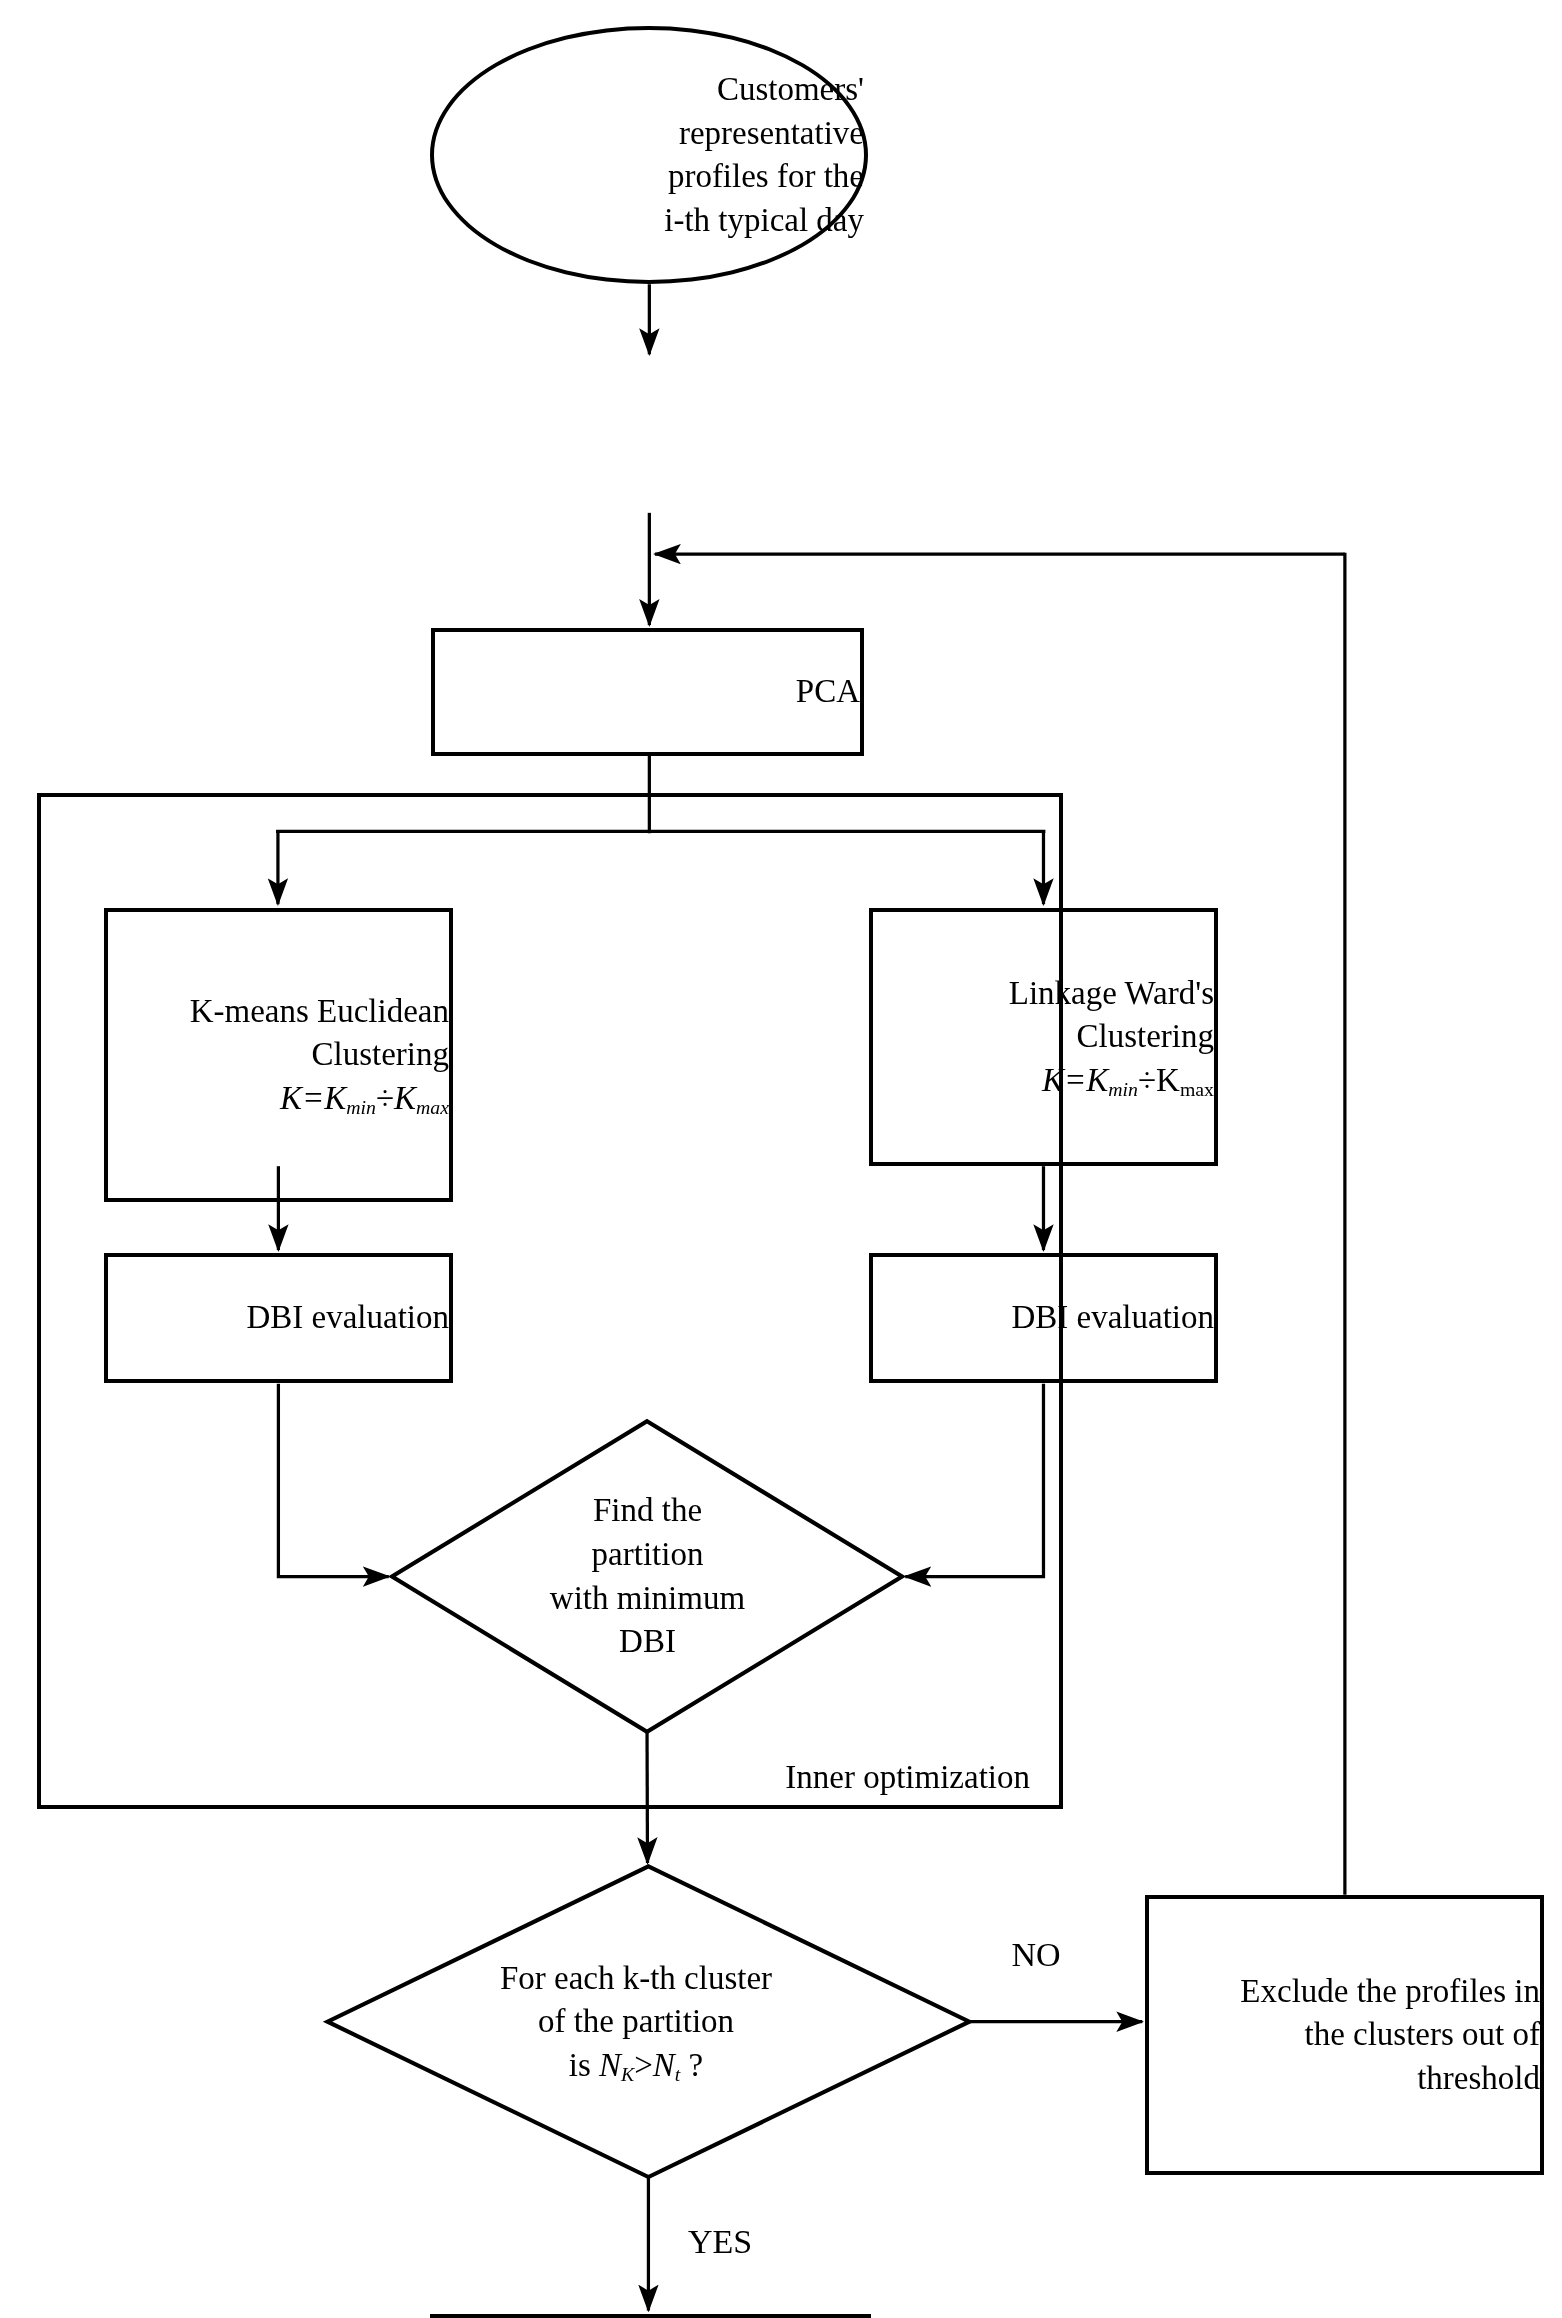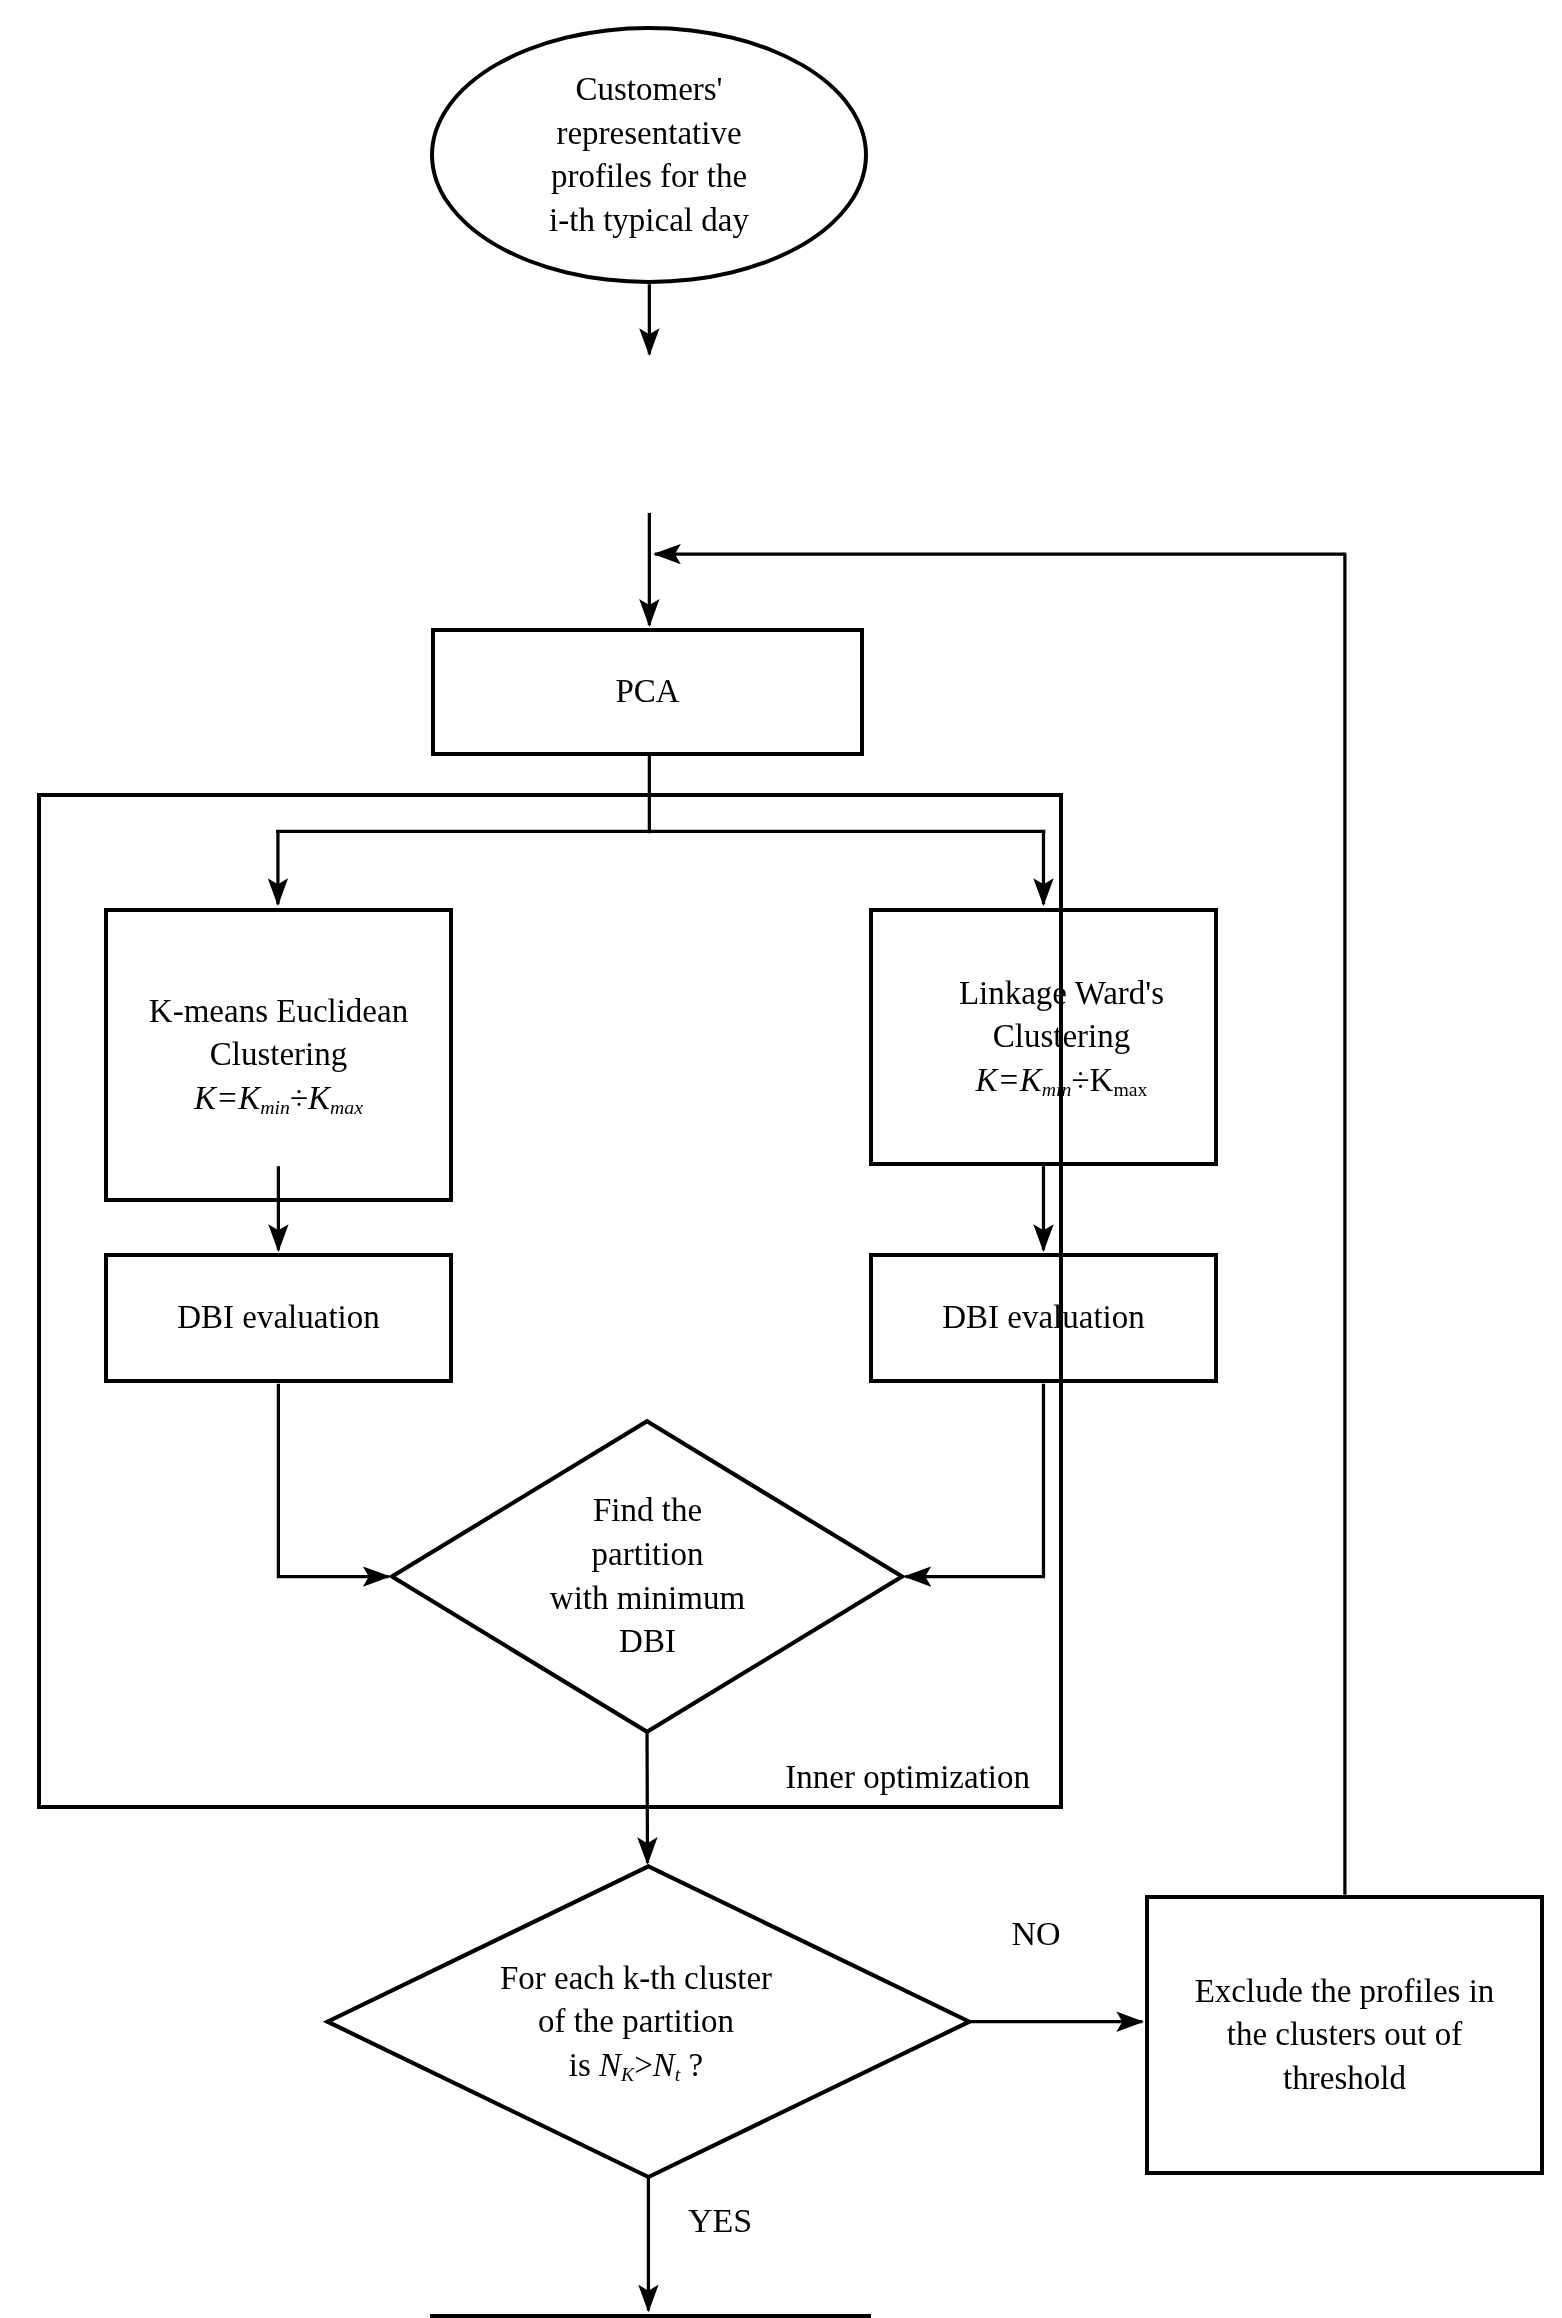"Customers'" .node { align-items: center -> flex-end }
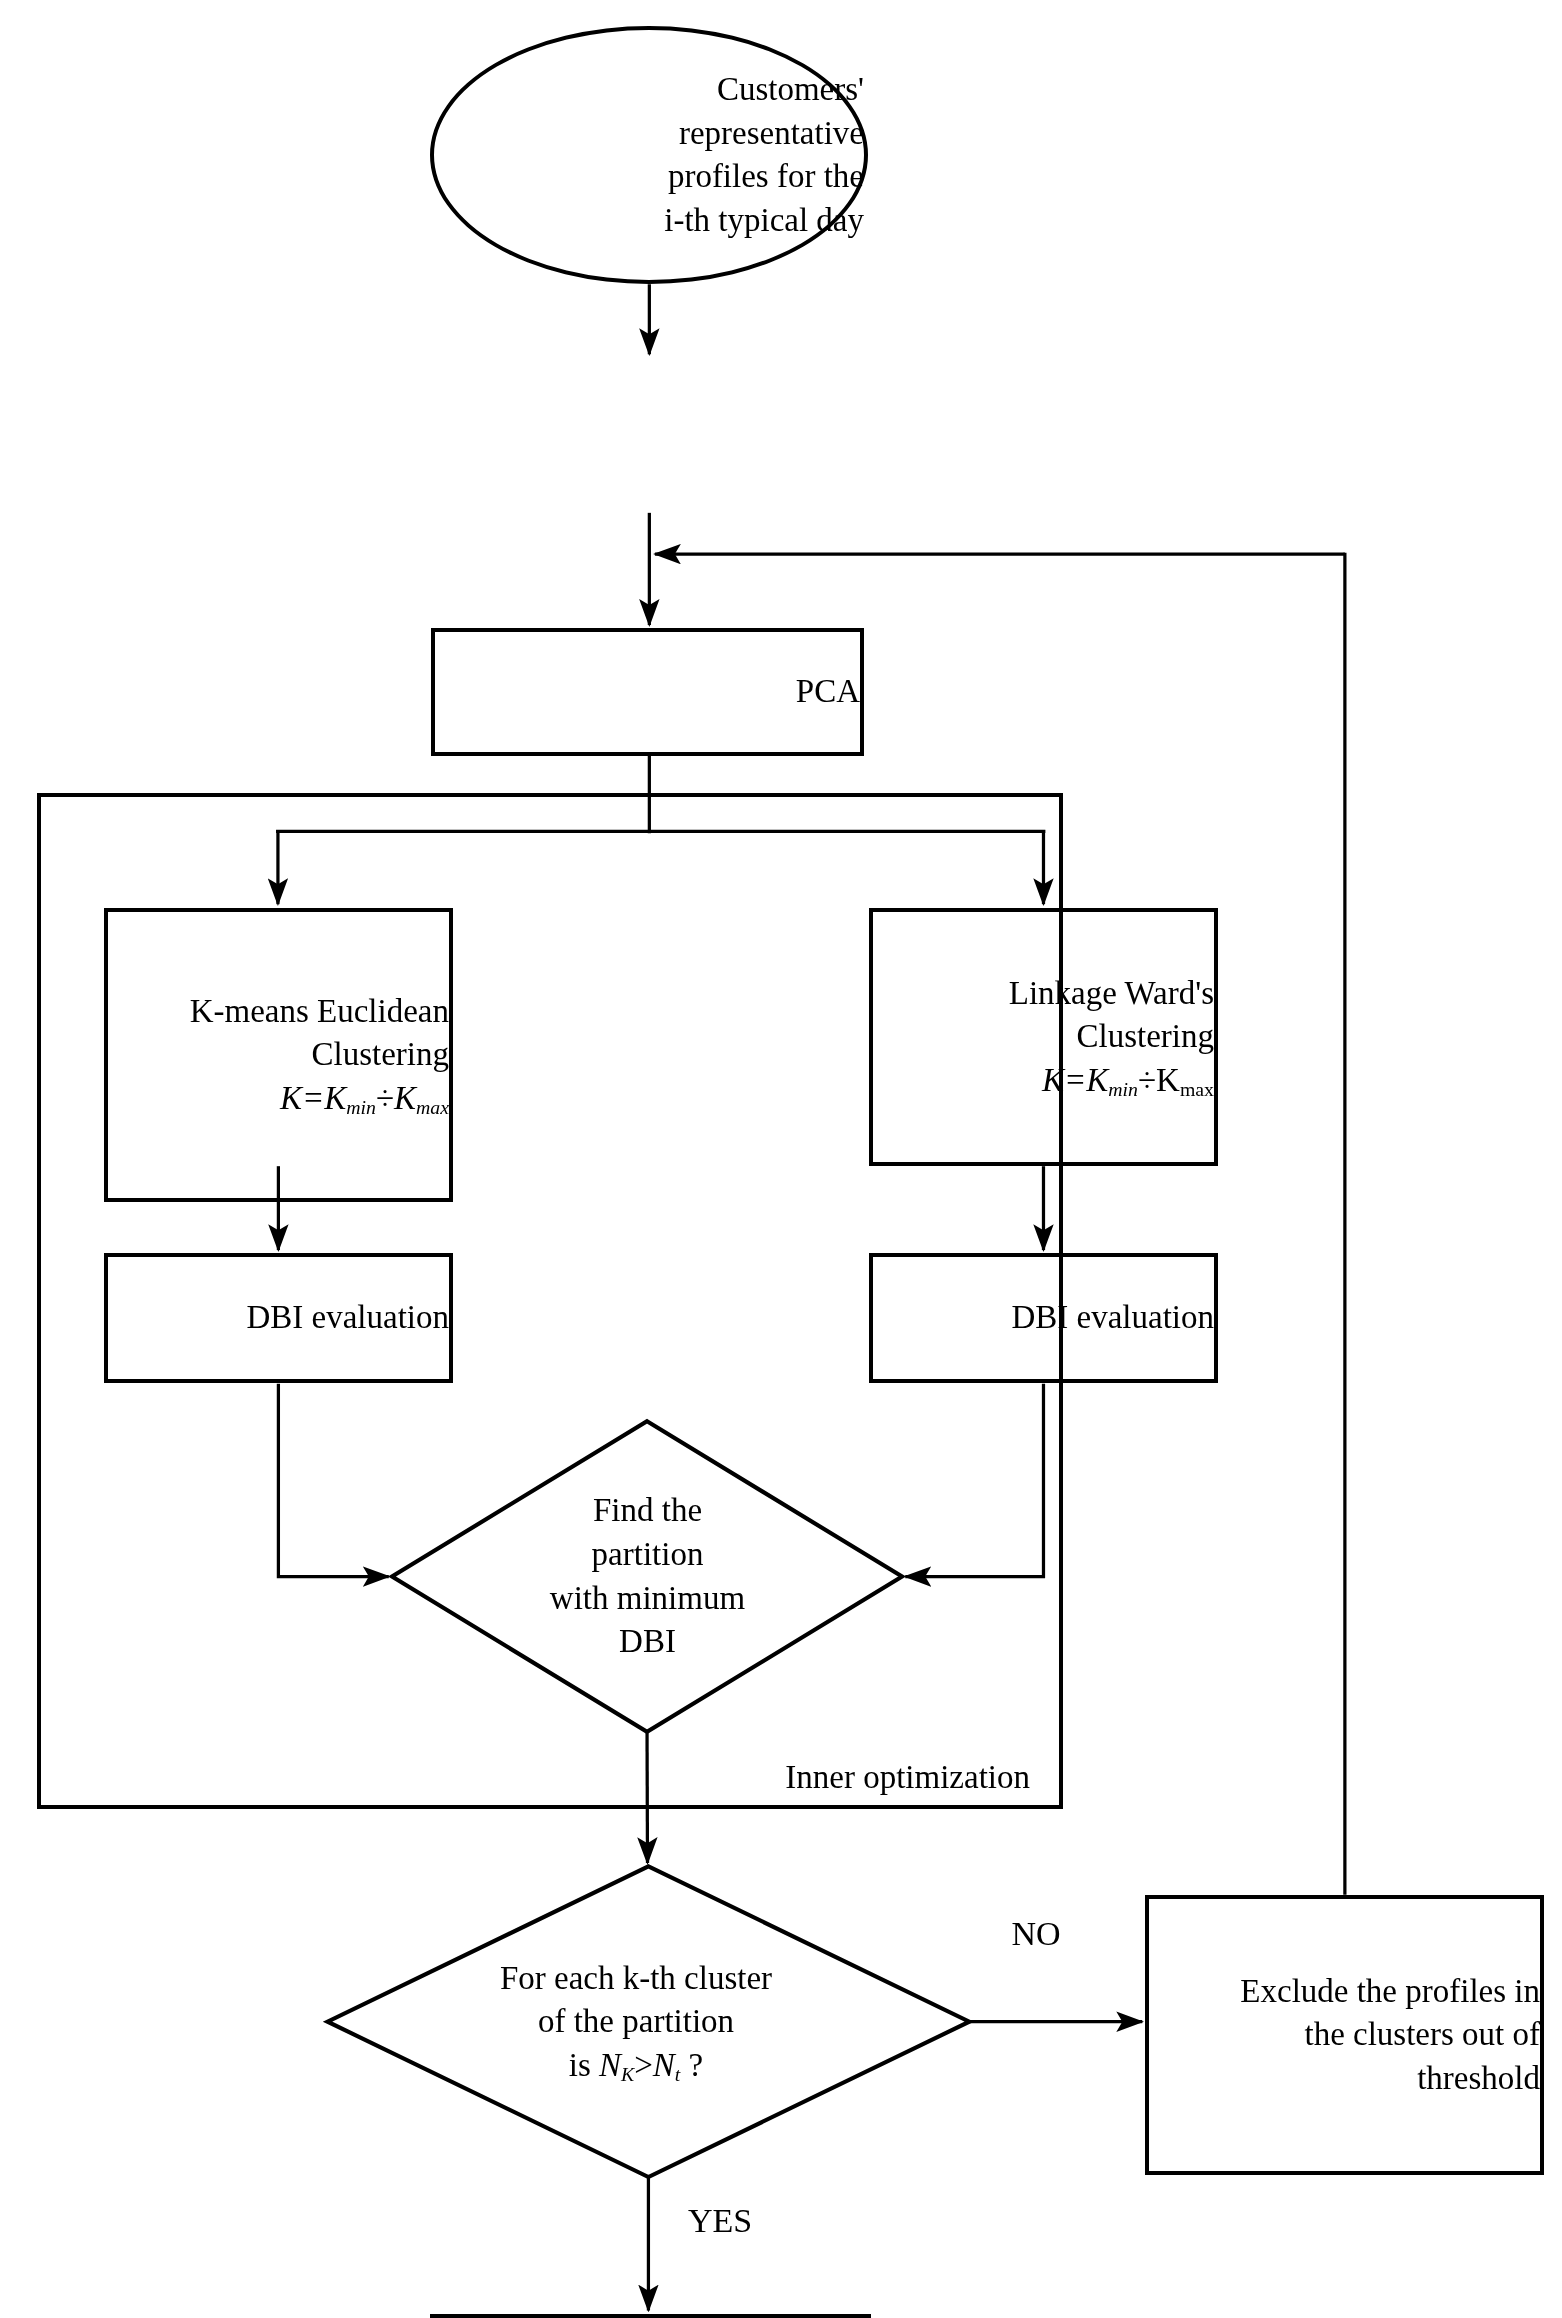"NO" .branch-label { margin-top: none -> 21px }
